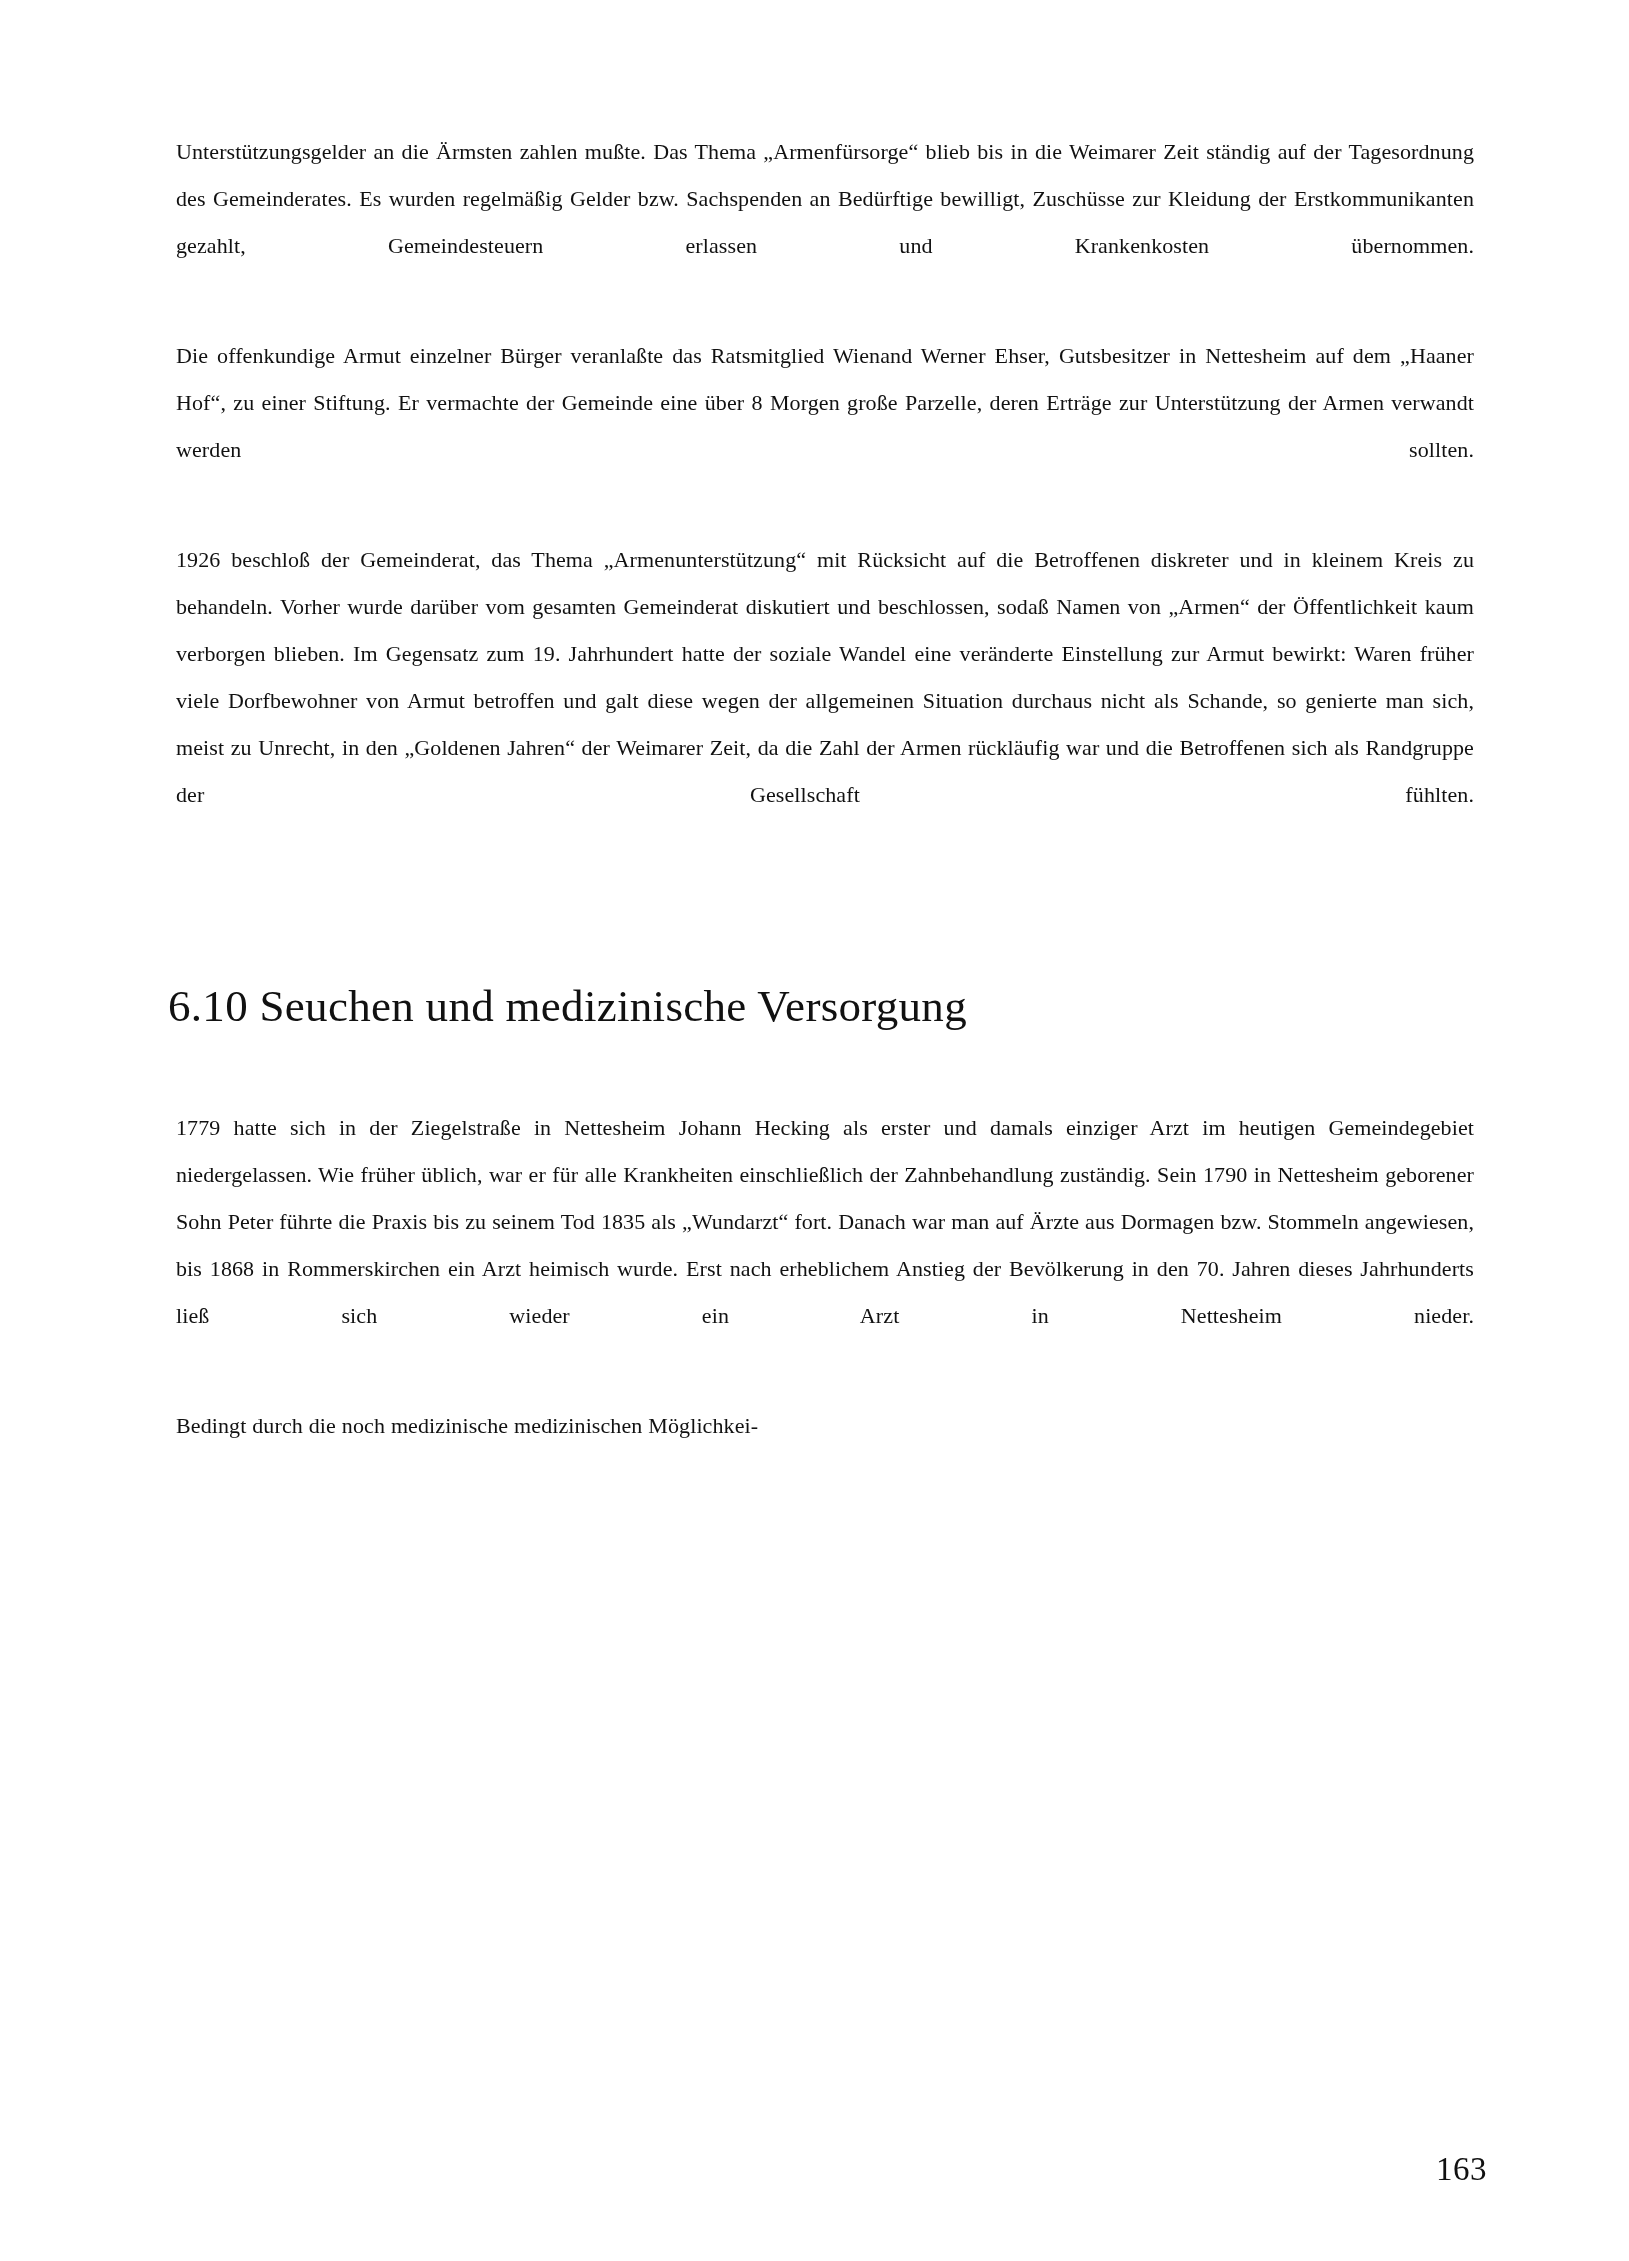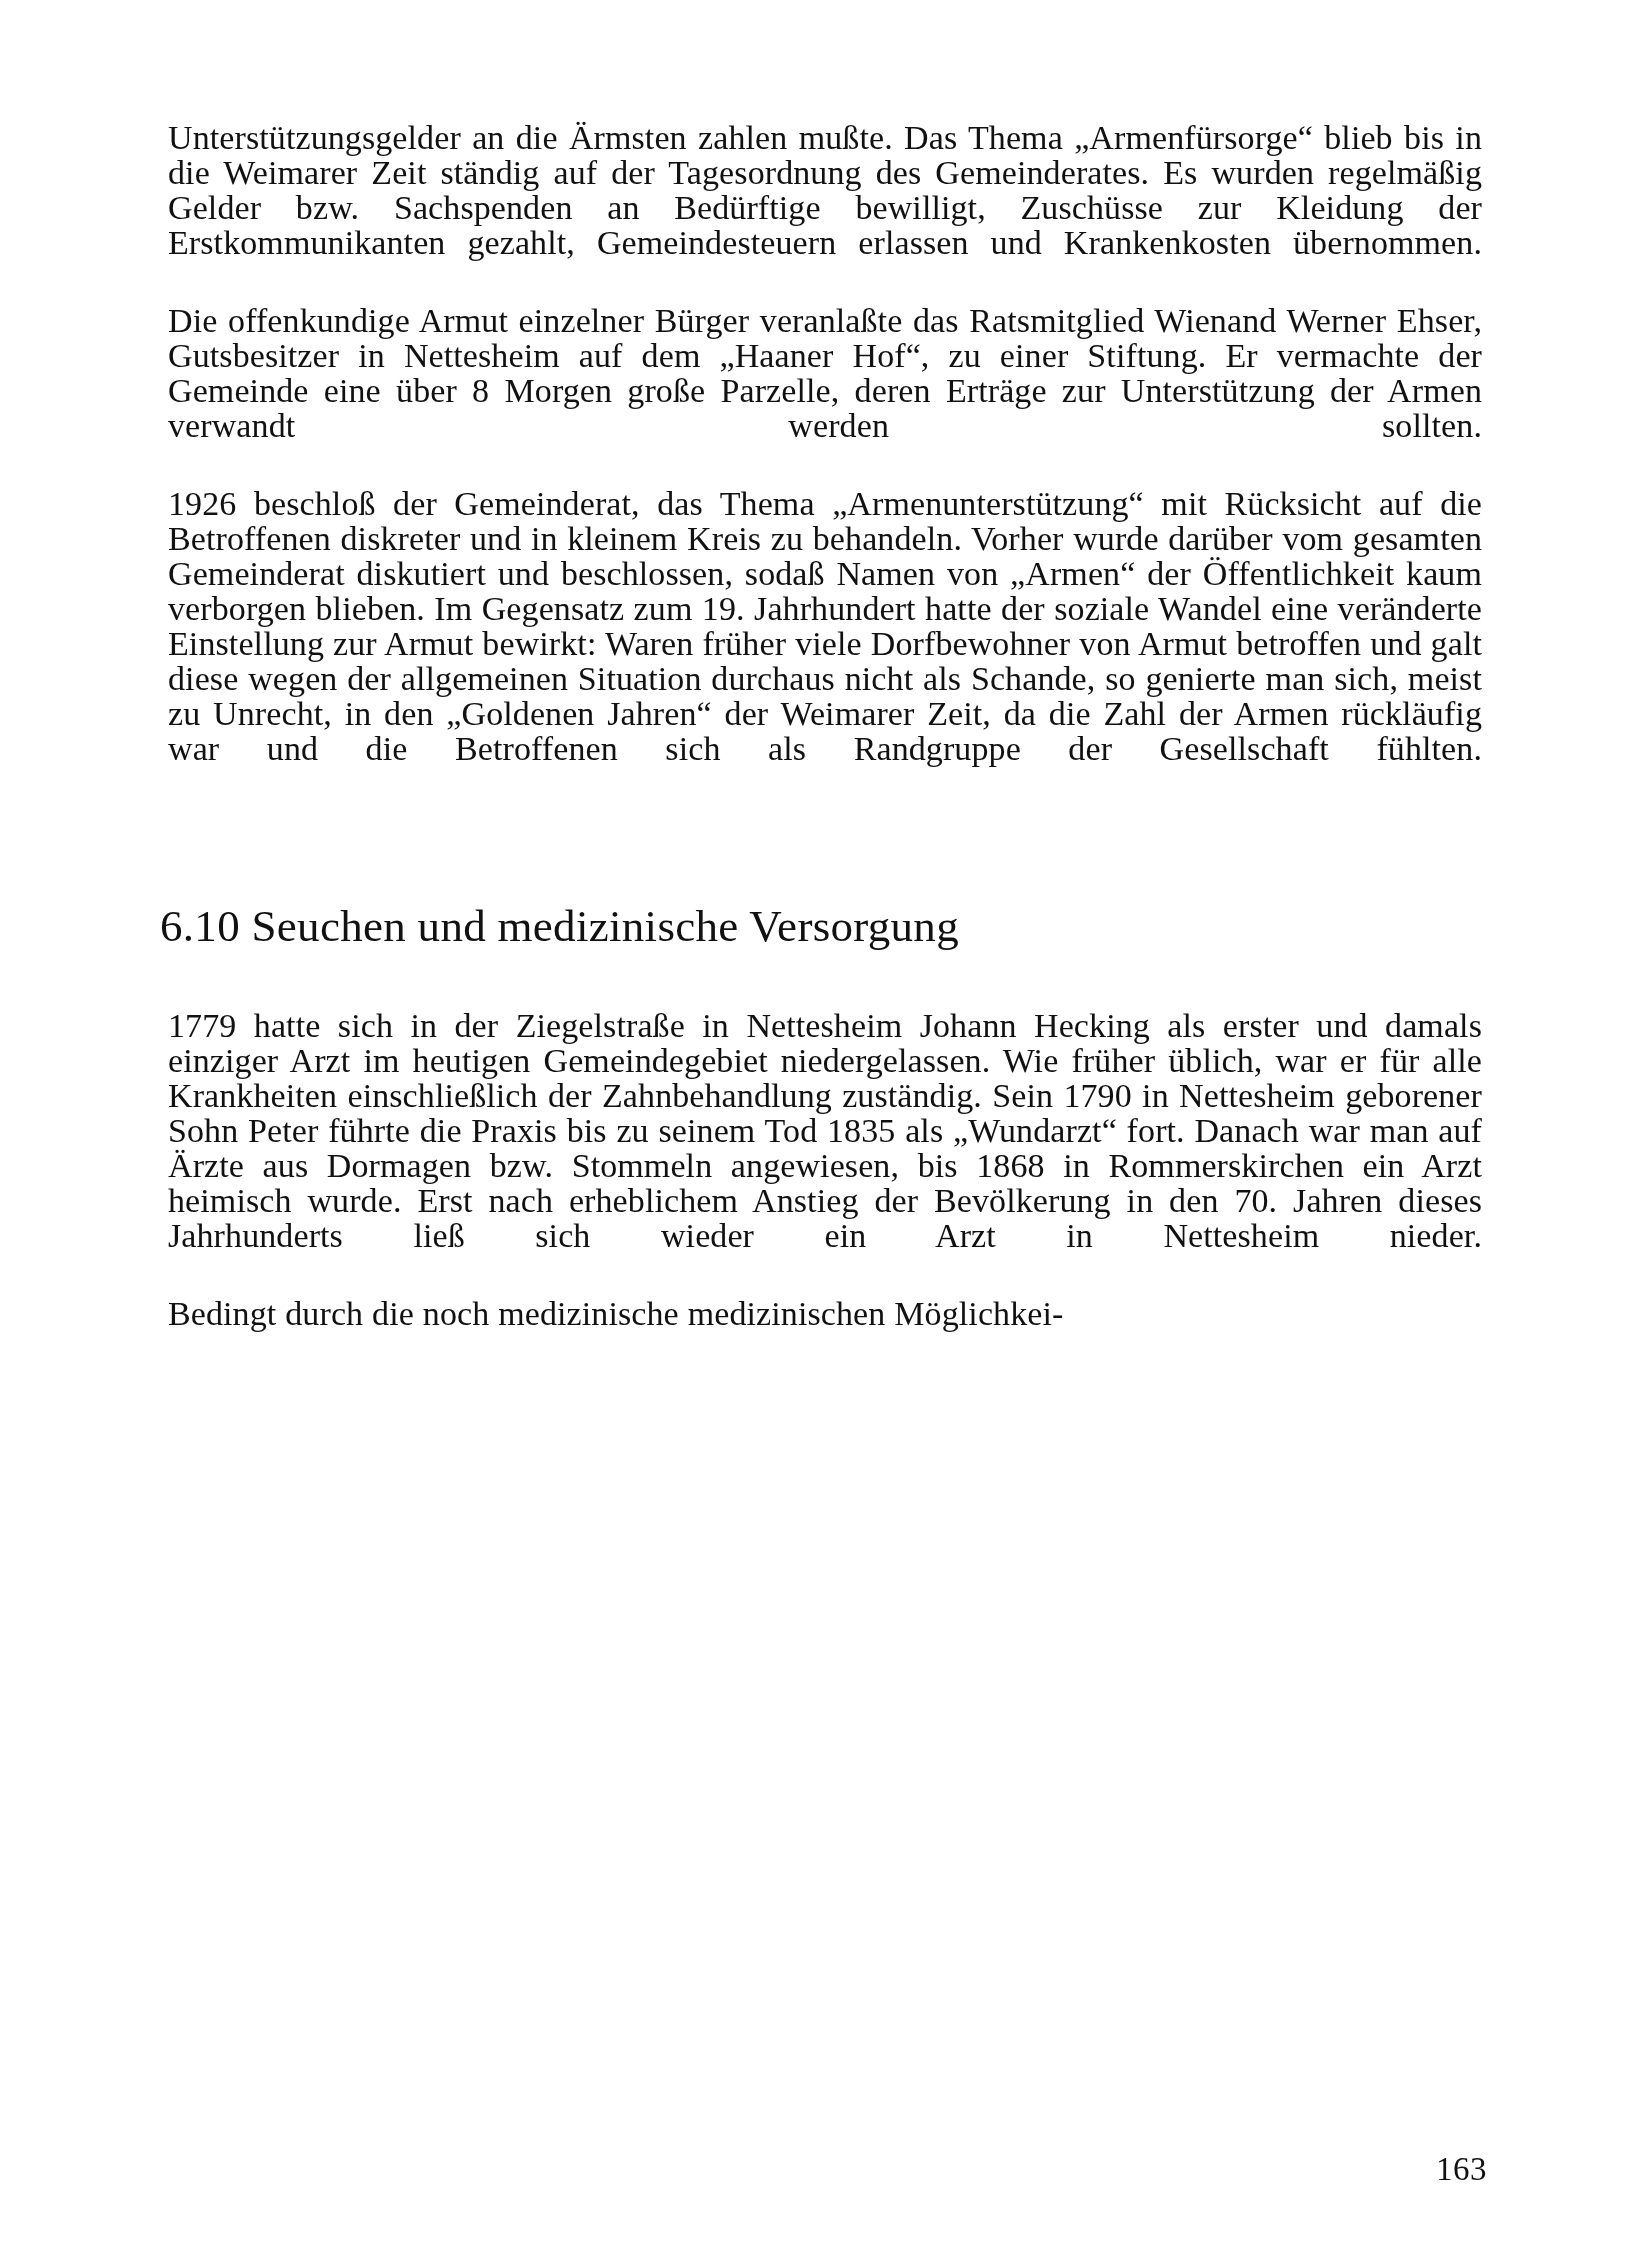"Unterstützungsgelder an die Ärmsten" .para { font-size: 34px -> 22px; line-height: 35px -> 47px; margin: 8px -> 16px }
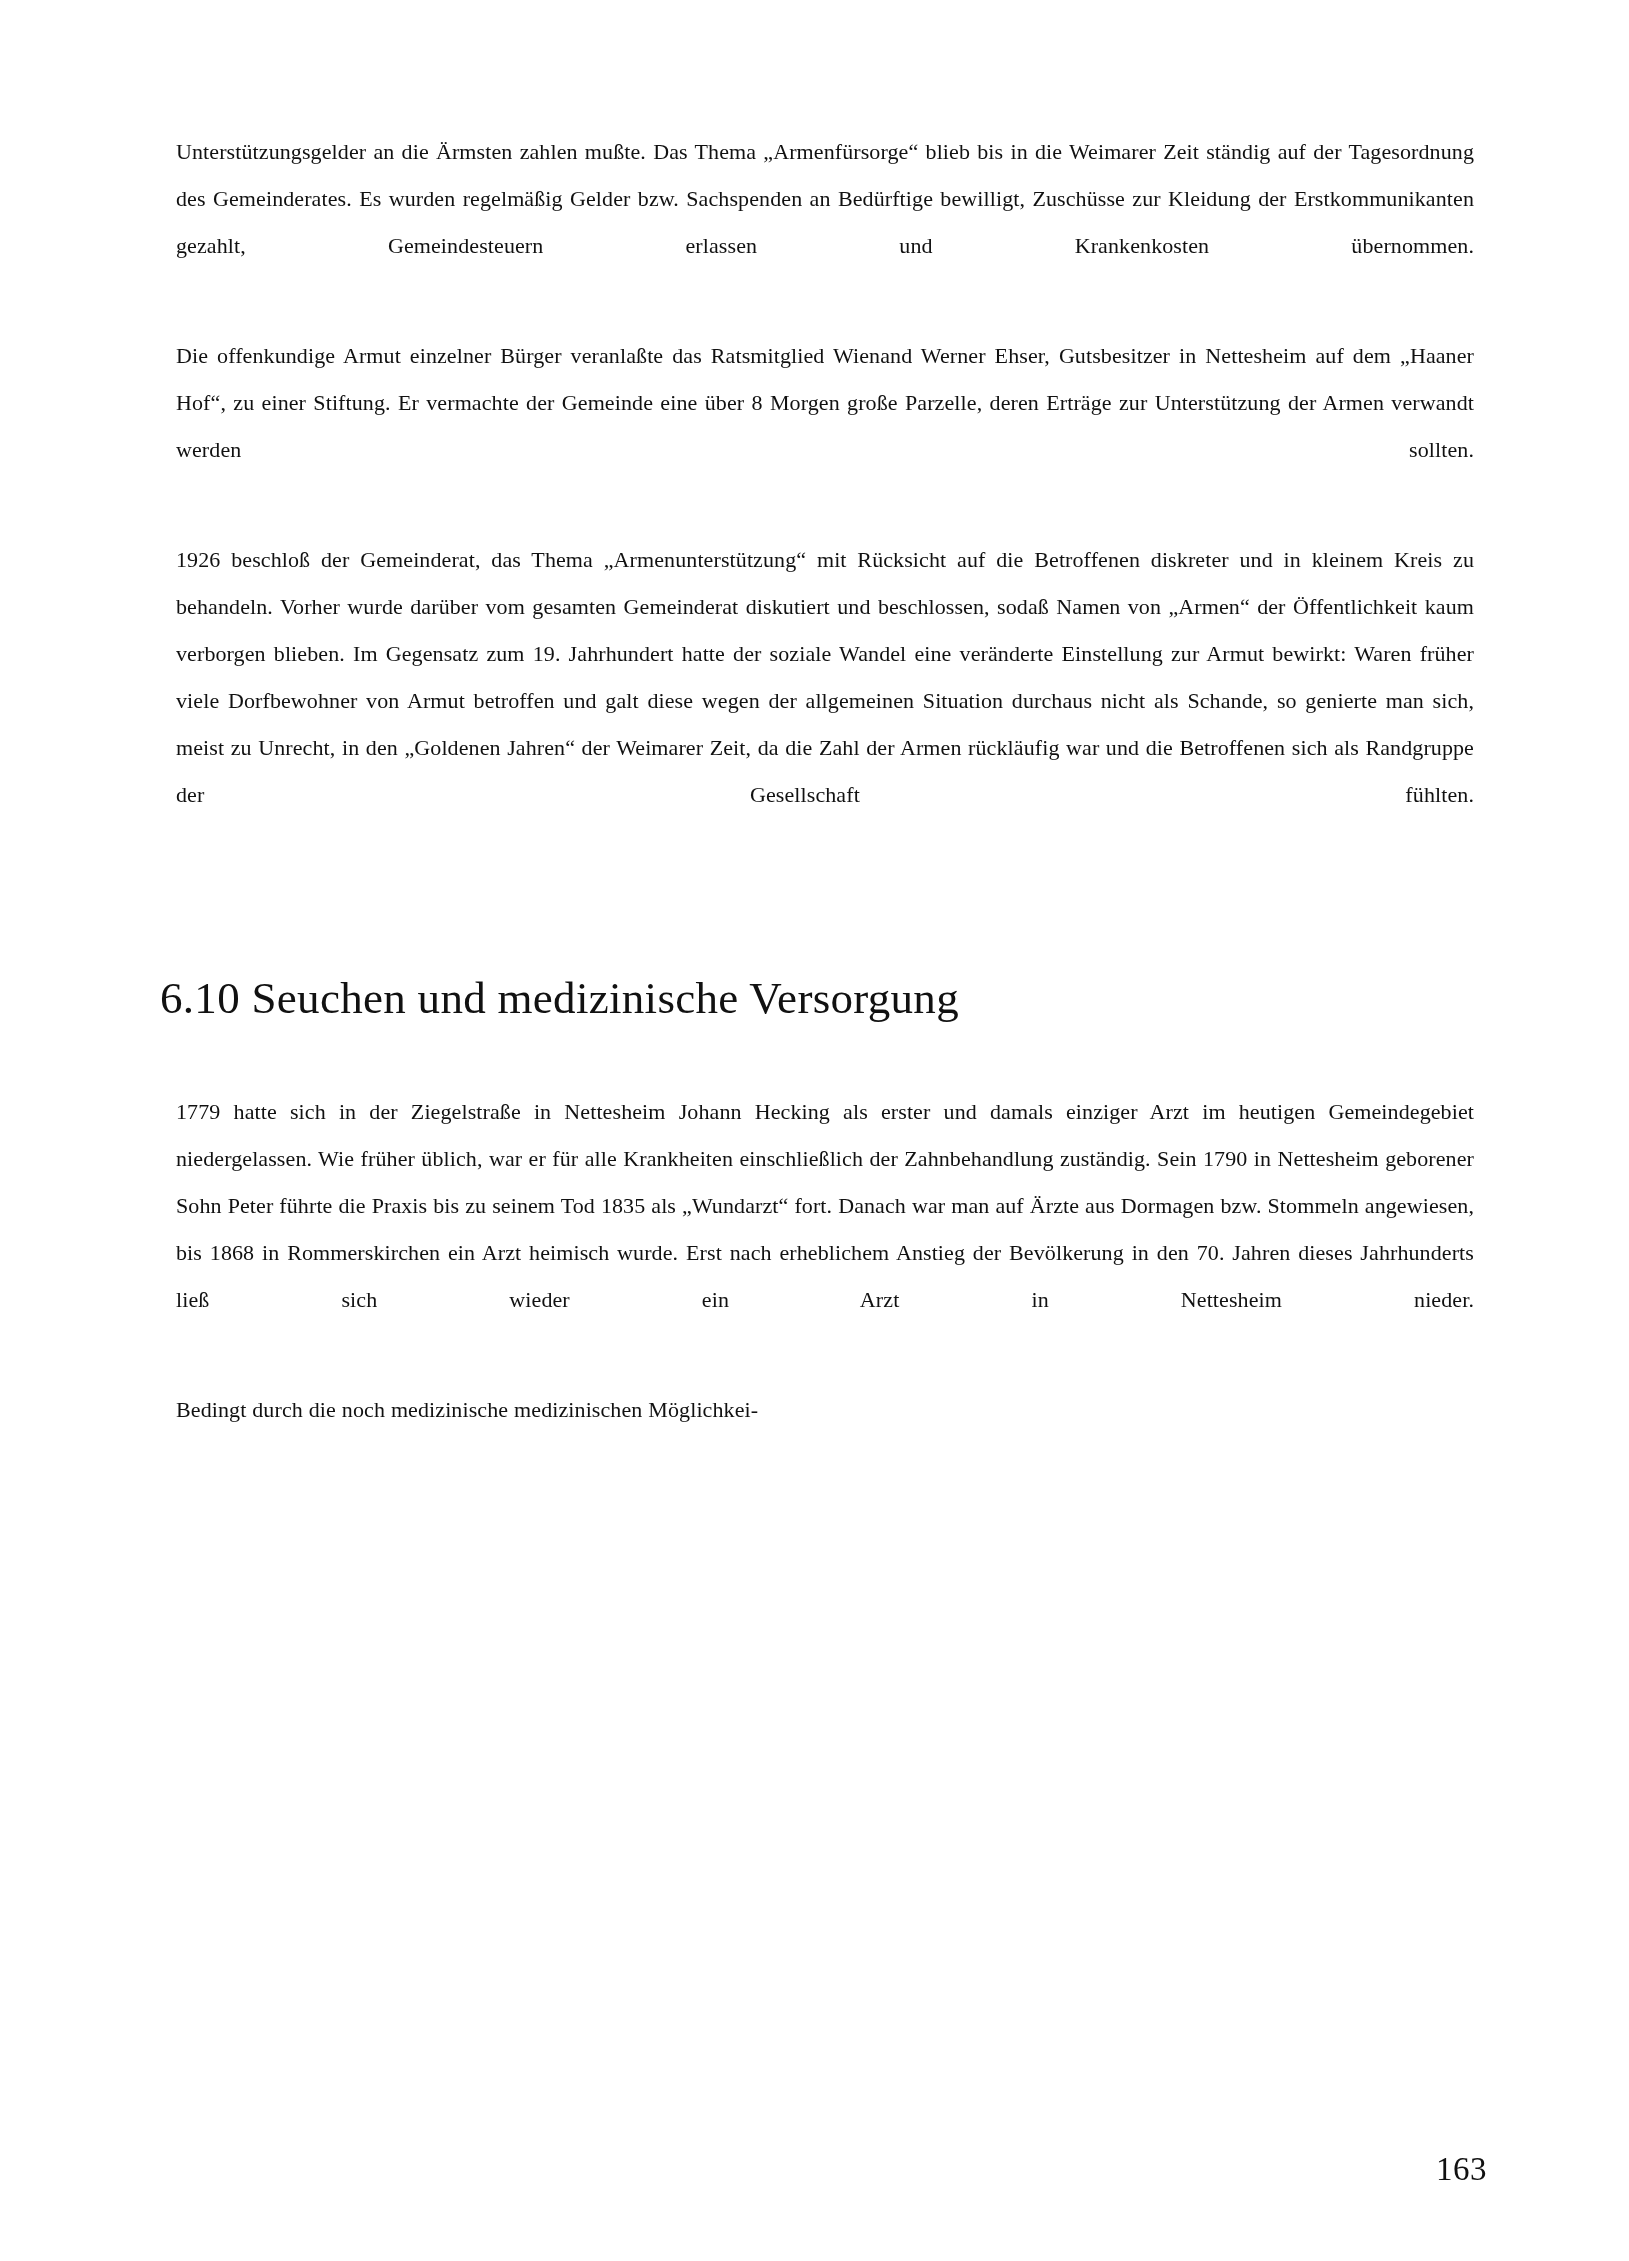"6.10 Seuchen und medizinische Versorgung" .section-heading { margin: 0 -> 8px }
